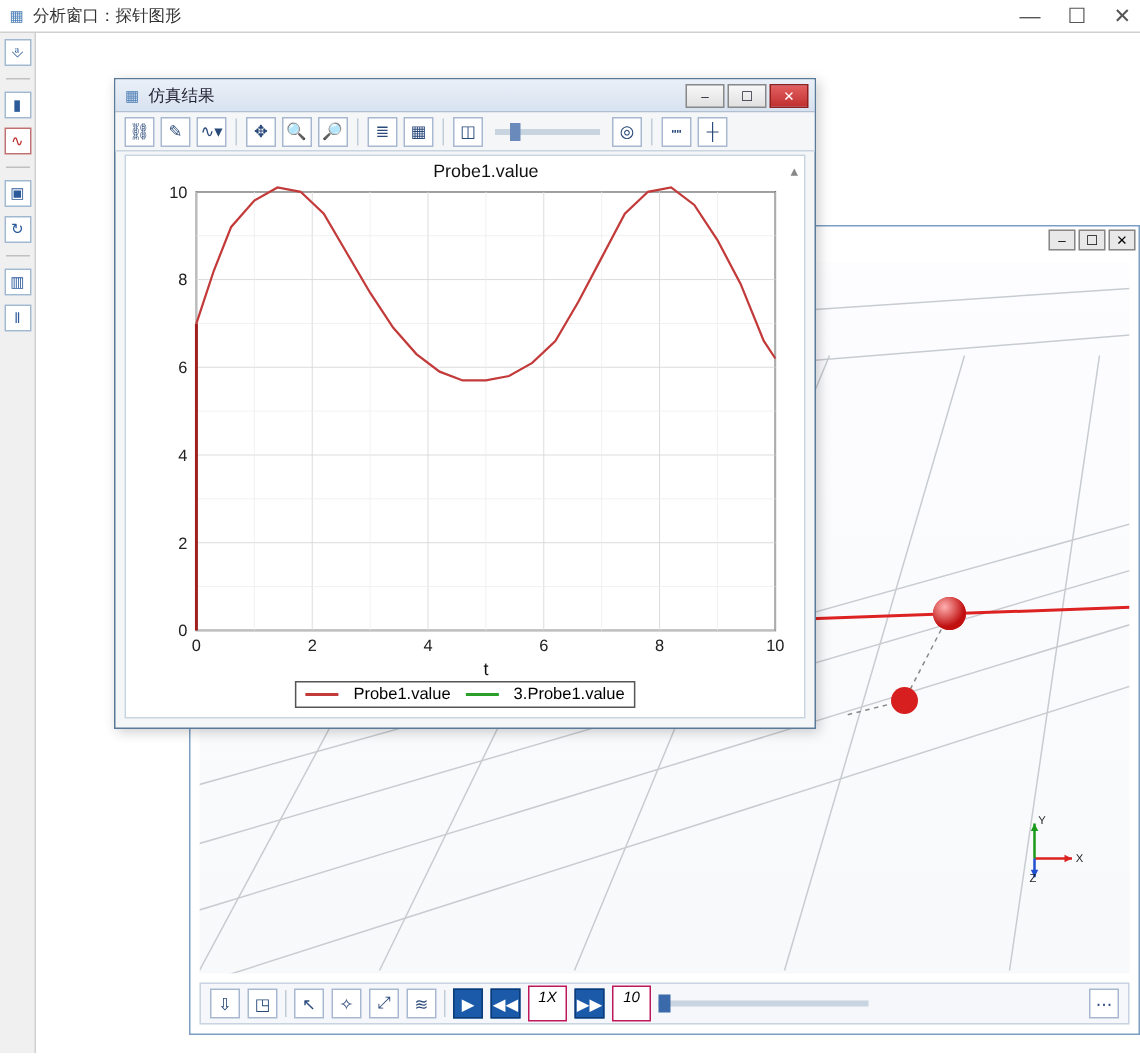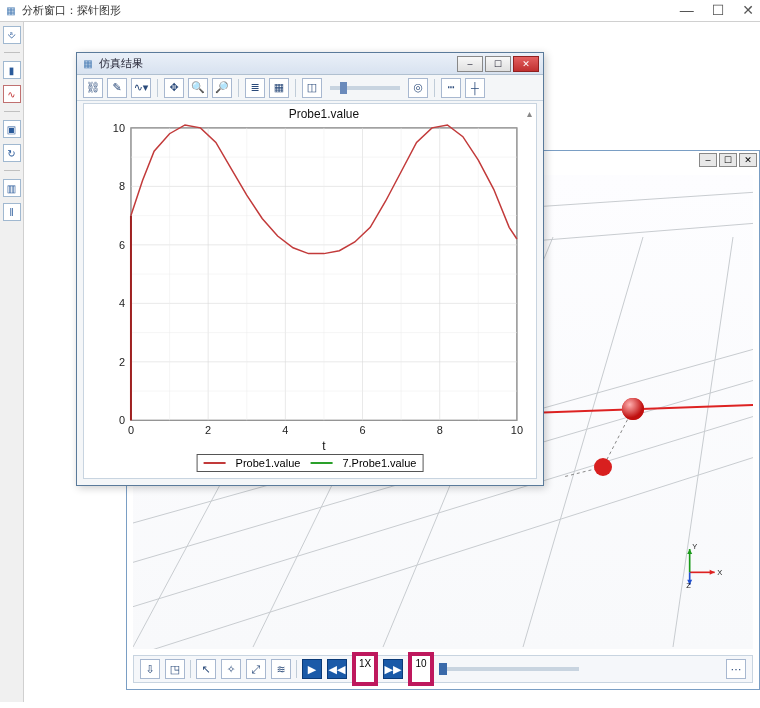"7.Probe1.value" span { text: 7.Probe1.value -> 3.Probe1.value }
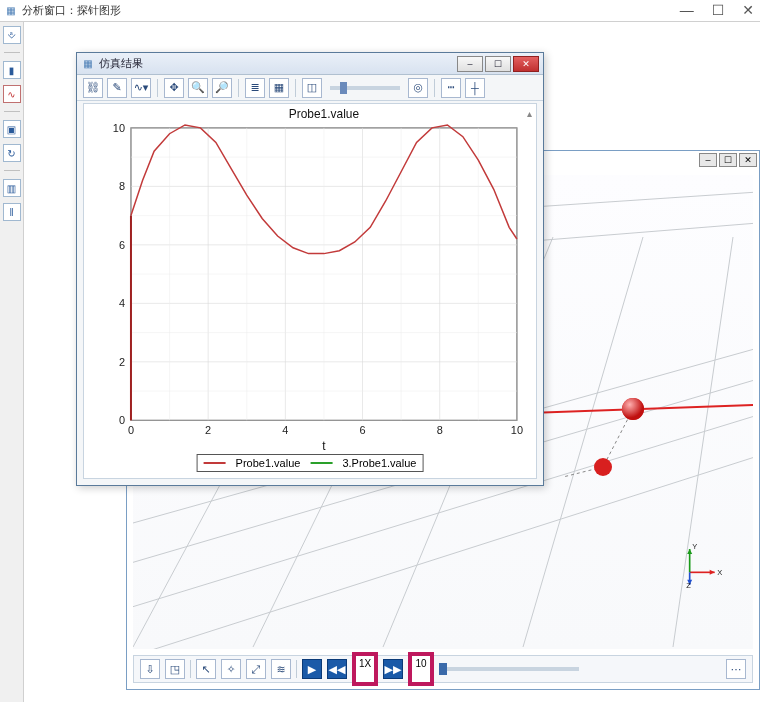"1X" .vp-readout { border: 4px solid #be185d -> 1px solid #be185d; font-style: none -> italic; height: 34px -> 24px }
